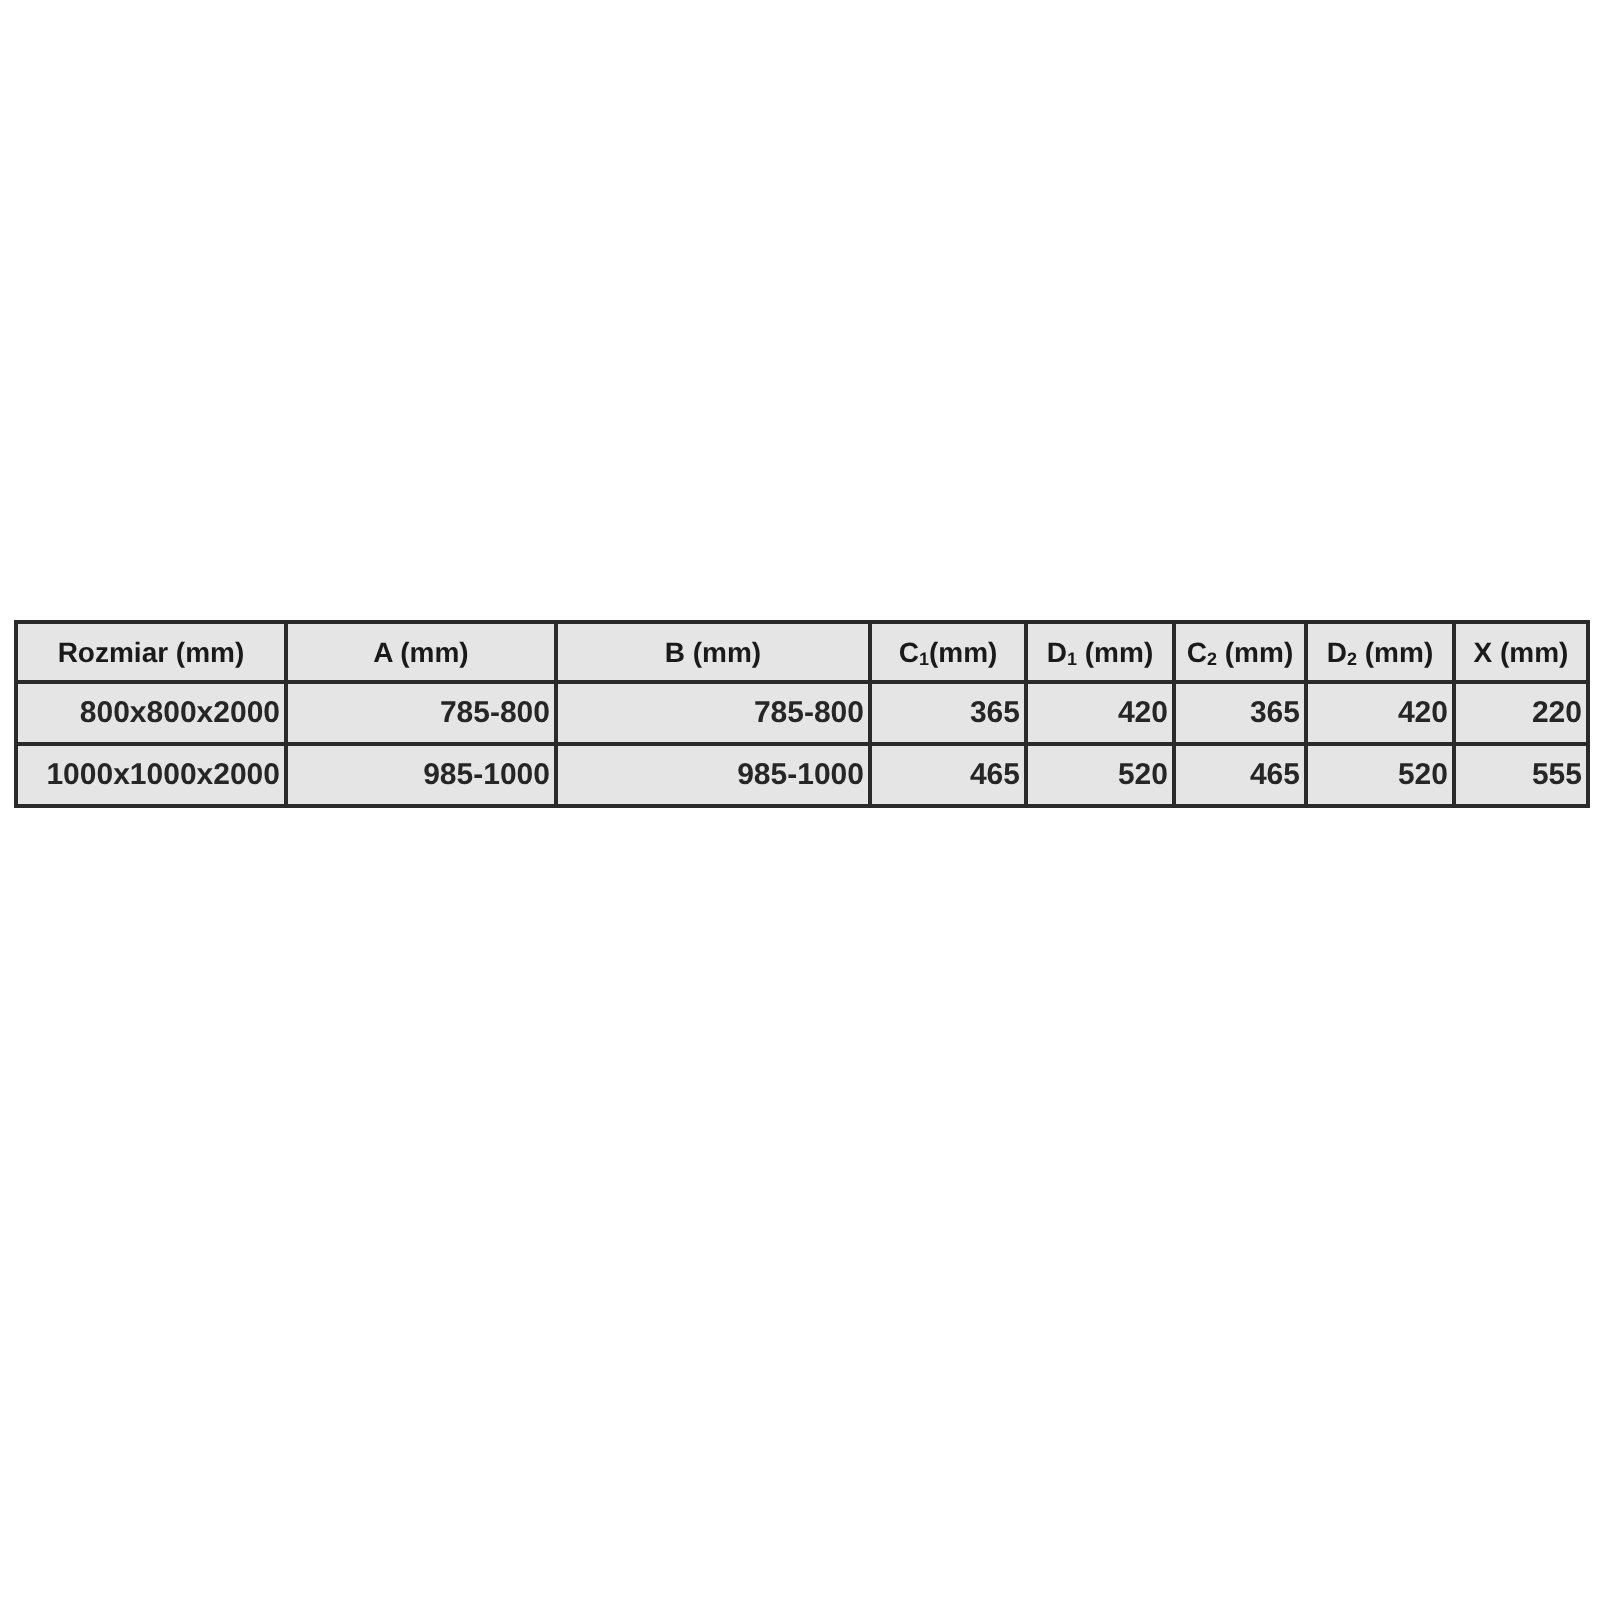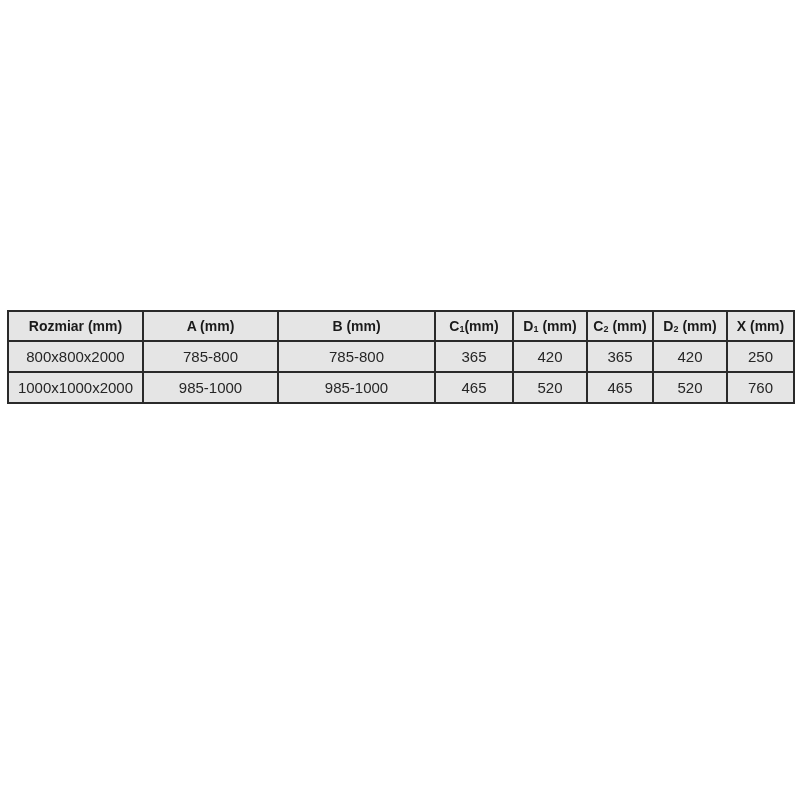"800x800x2000" table.spec-table tbody td { font-weight: normal -> bold; text-align: none -> right }
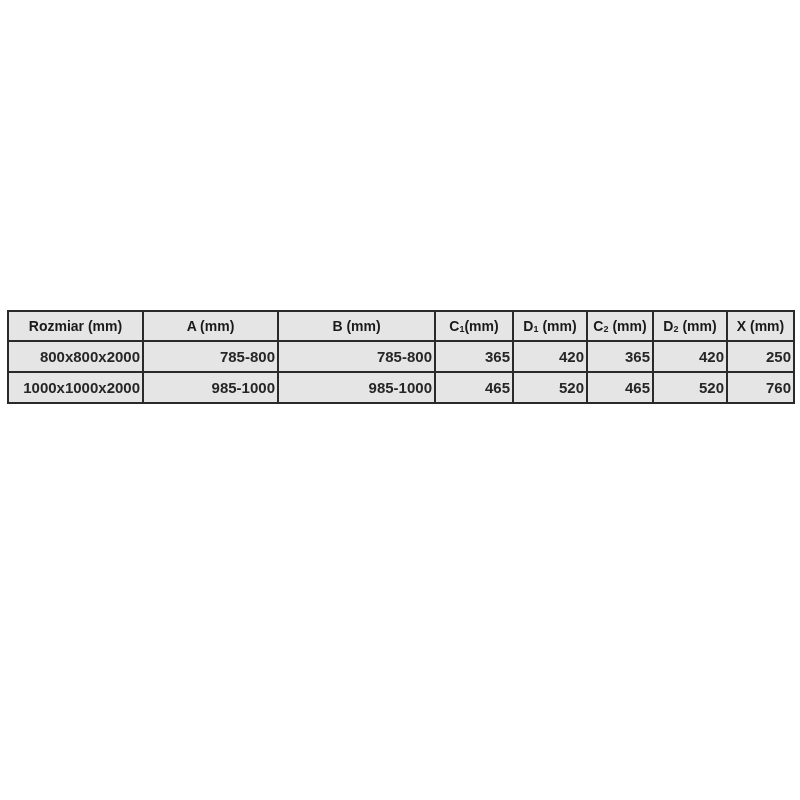"250" td { text: 250 -> 220 }
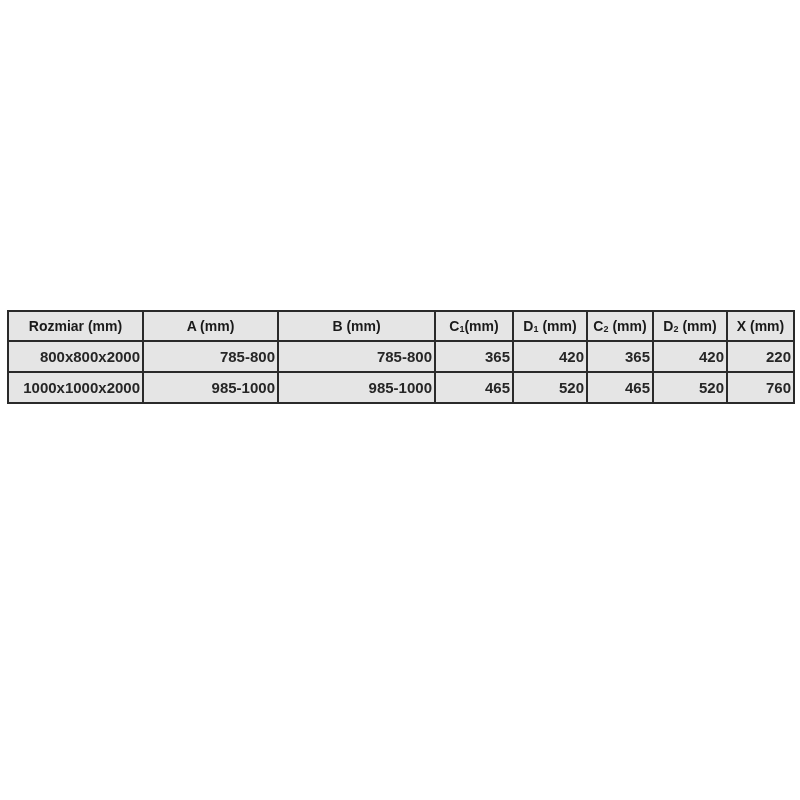"760" td { text: 760 -> 555 }
